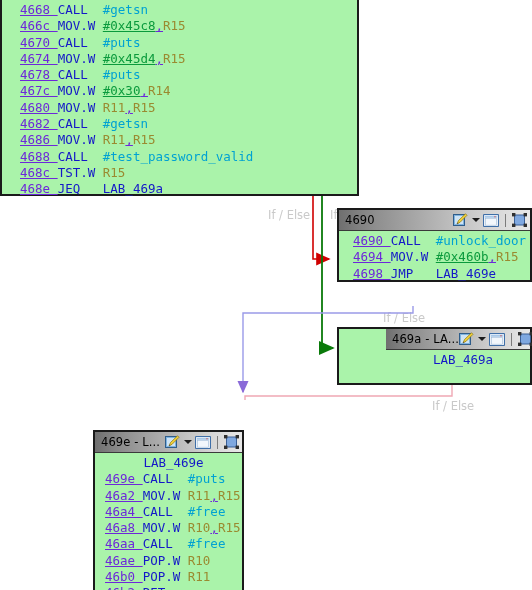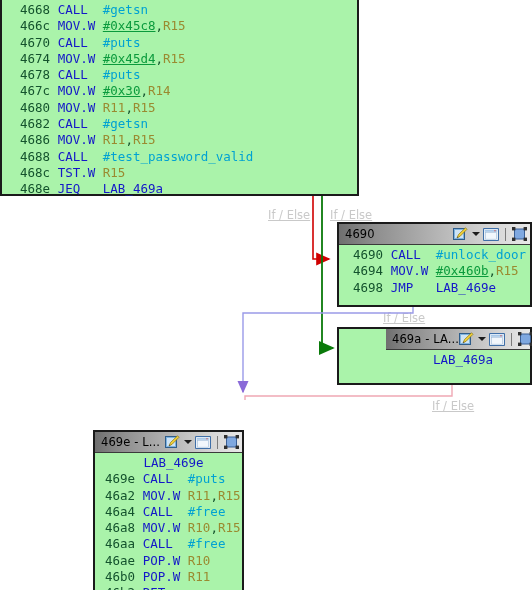"4668" .addr { color: #14532d -> #6d28d9; text-decoration: none -> underline }
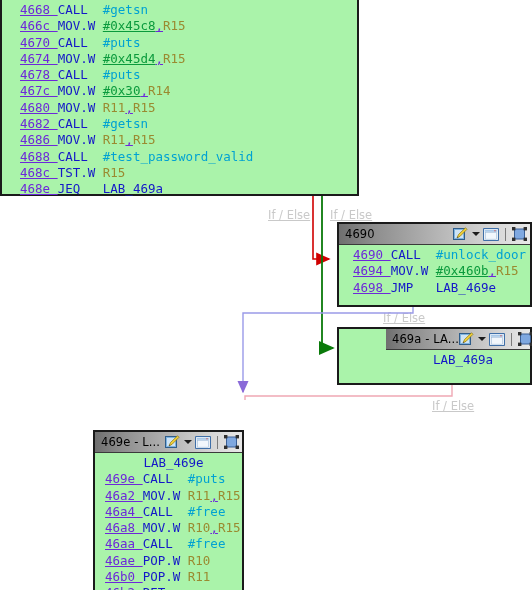"If / Else" .edge-label { text-decoration: underline -> none }
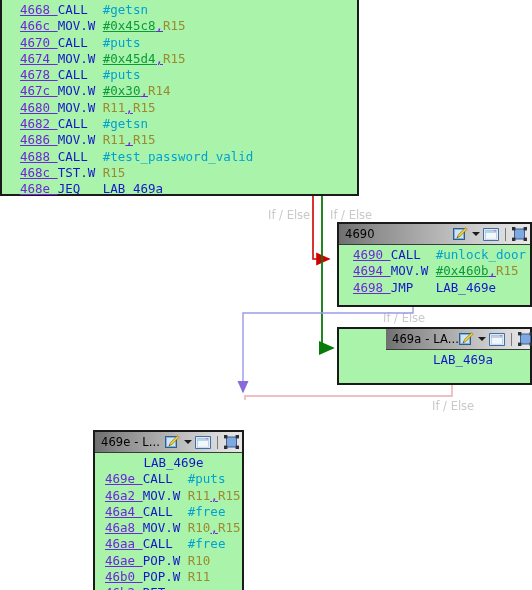"4690" div.block { height: 85px -> 74px; top: 222px -> 208px }
